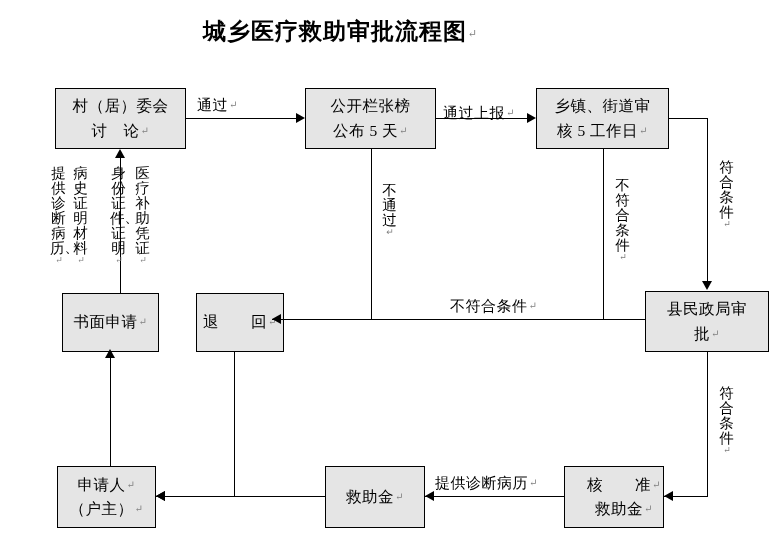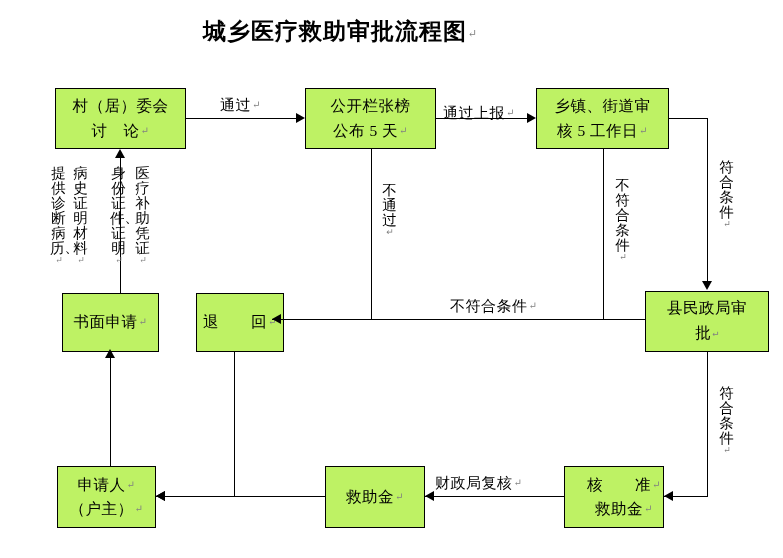"村（居）委会" .box { background: #bef264 -> #e5e5e5 }
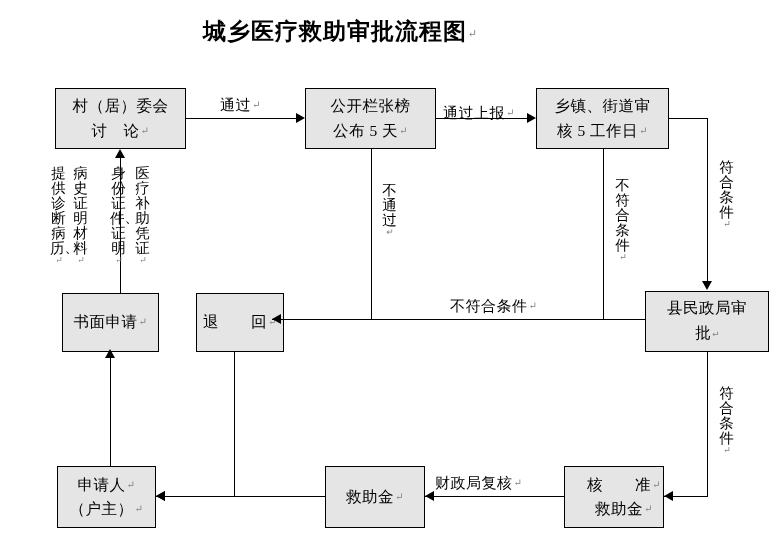"通过↵" div.hlabel { left: 220px -> 197px }
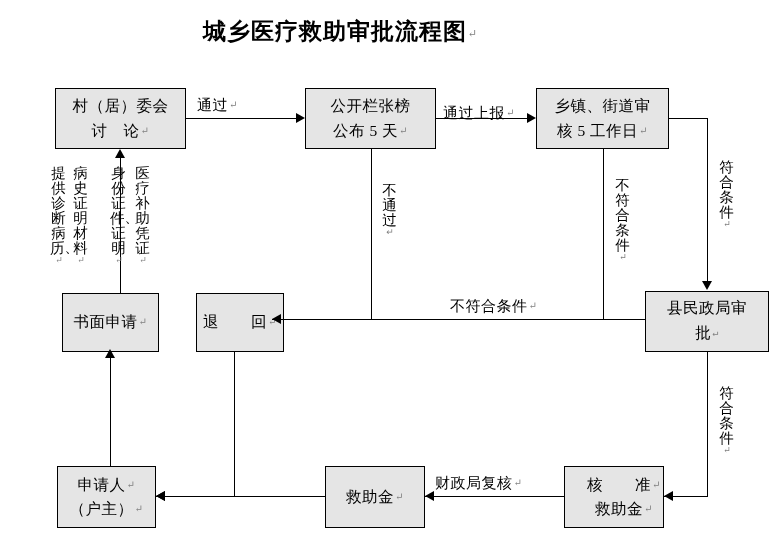"县民政局审" div.box { font-family: Liberation Mono, monospace -> none }
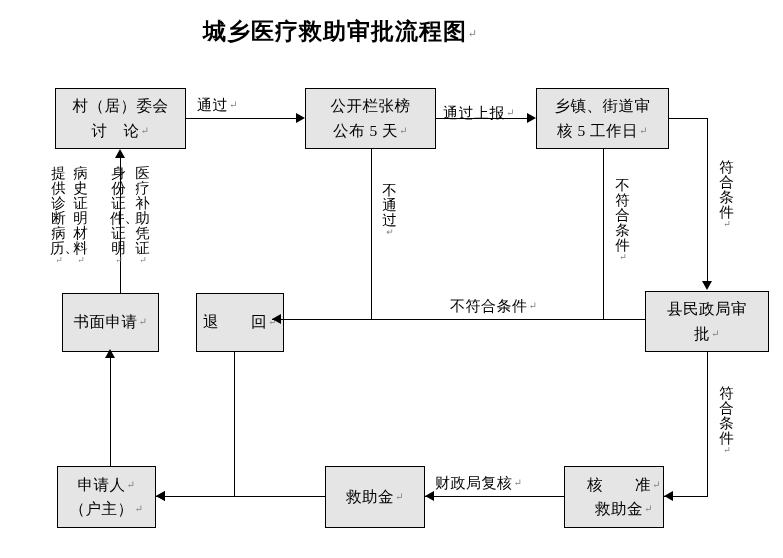"财政局复核" span { text: 财政局复核 -> 提供诊断病历 }
